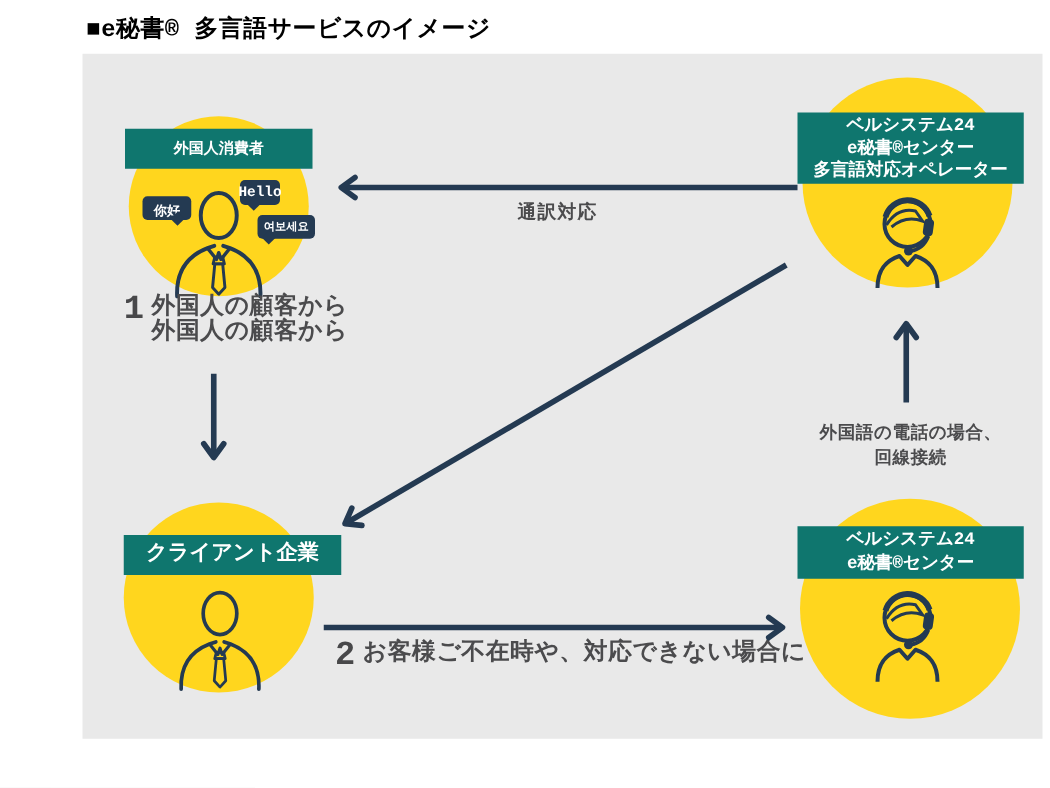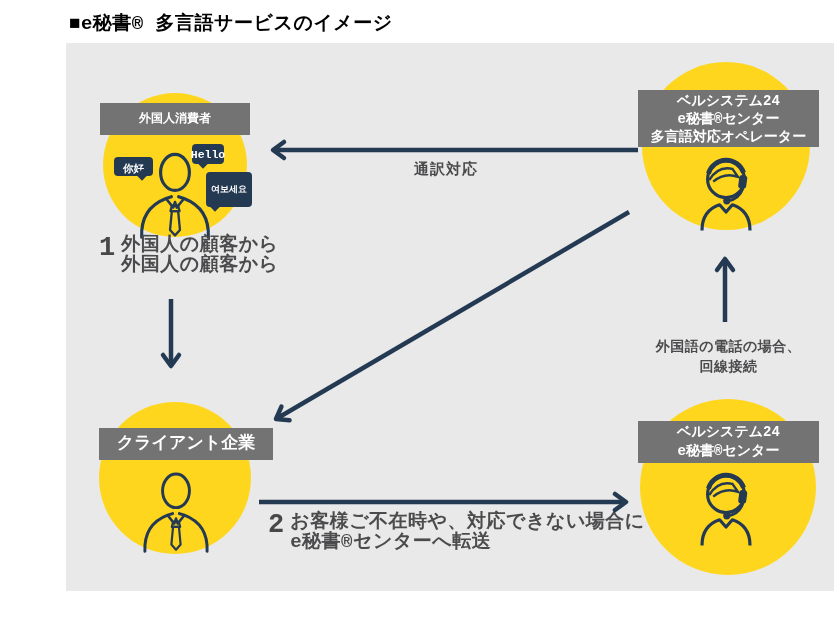"ベルシステム24" .node-label { background: #737373 -> #0f766e }
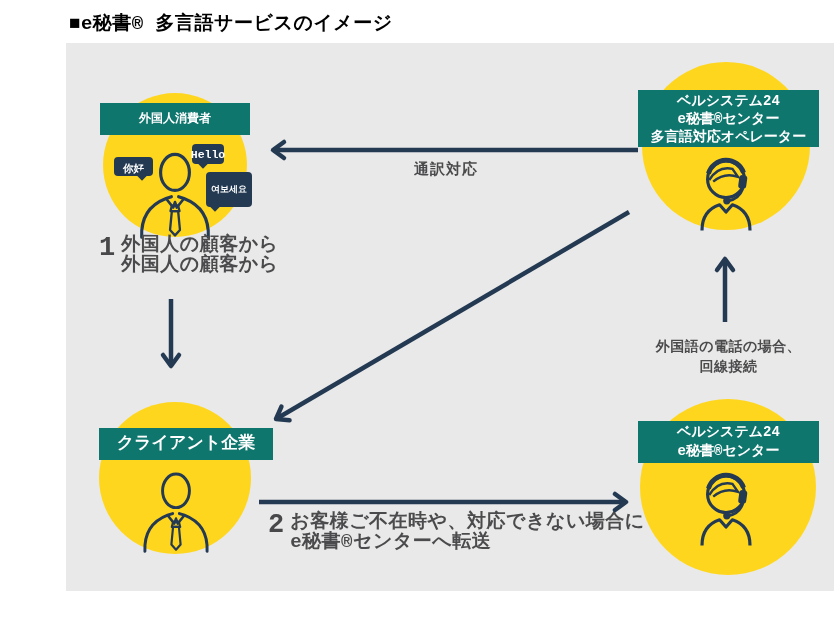"여보세요" .b-kr { height: 35px -> 19px }
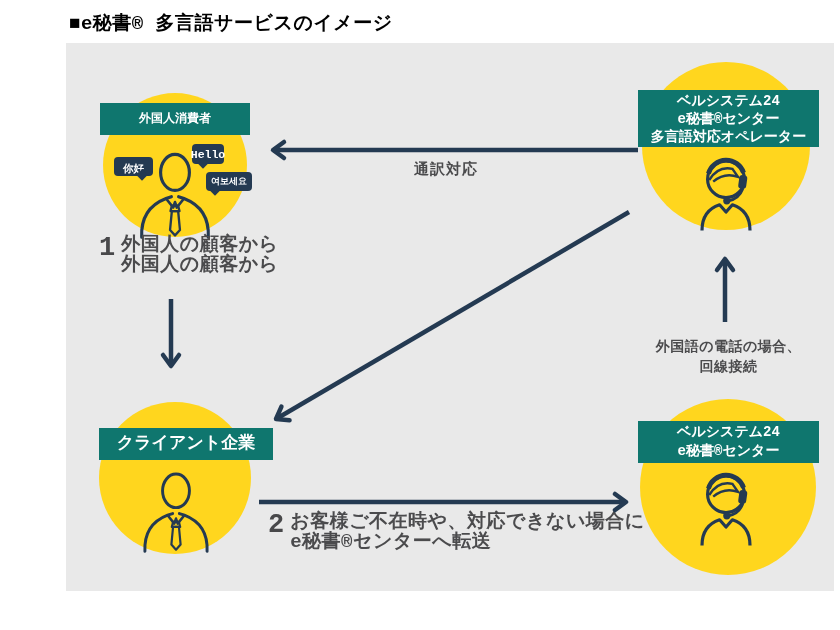"e秘書®センターへ転送" span { html: <span>e秘書®センターへ転送</span> -> none }
